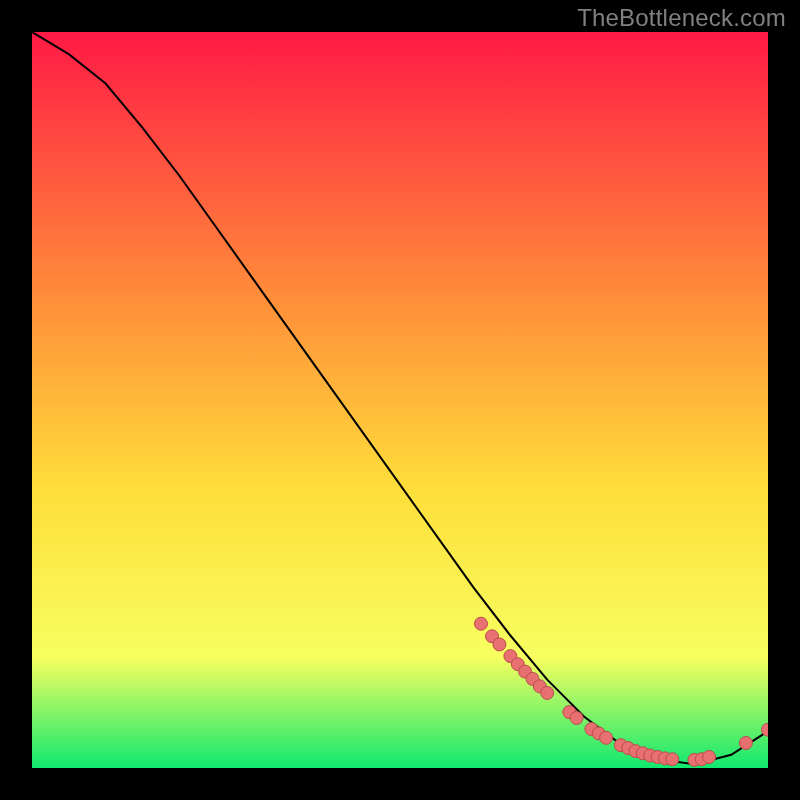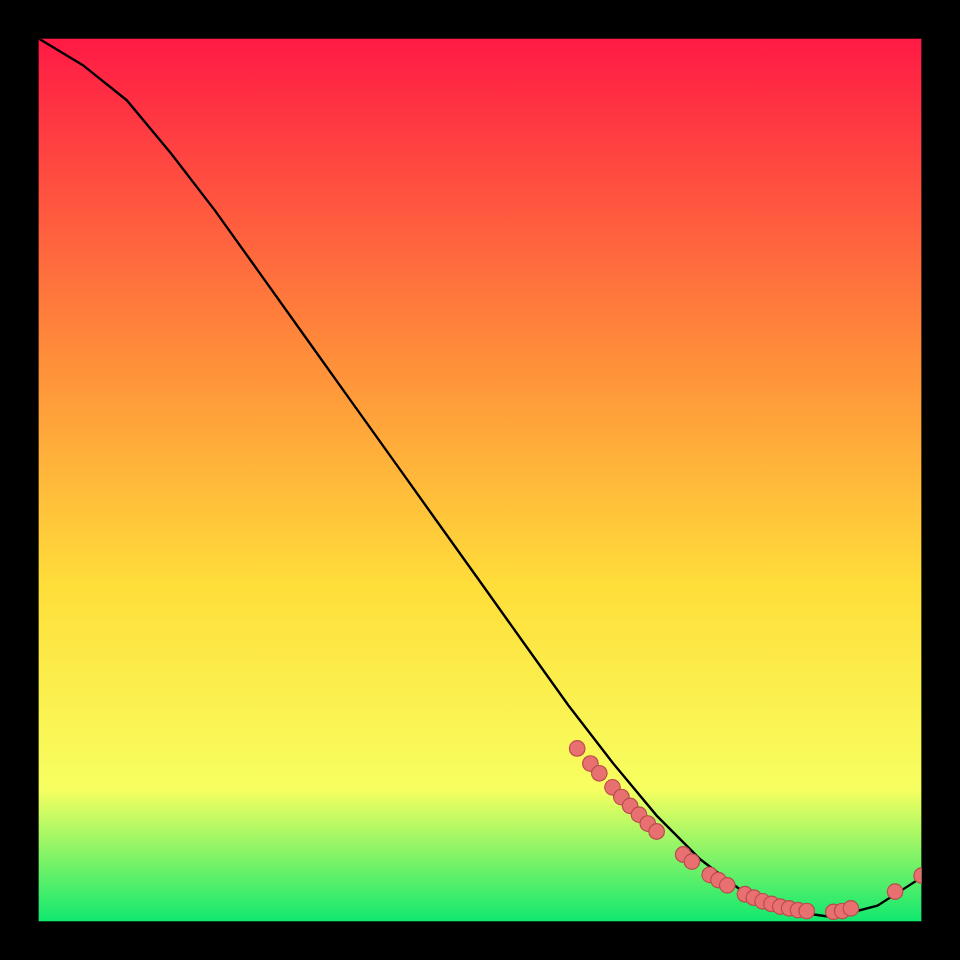"TheBottleneck.com" div.watermark { html: none -> <div>TheBottleneck.com</div> }
